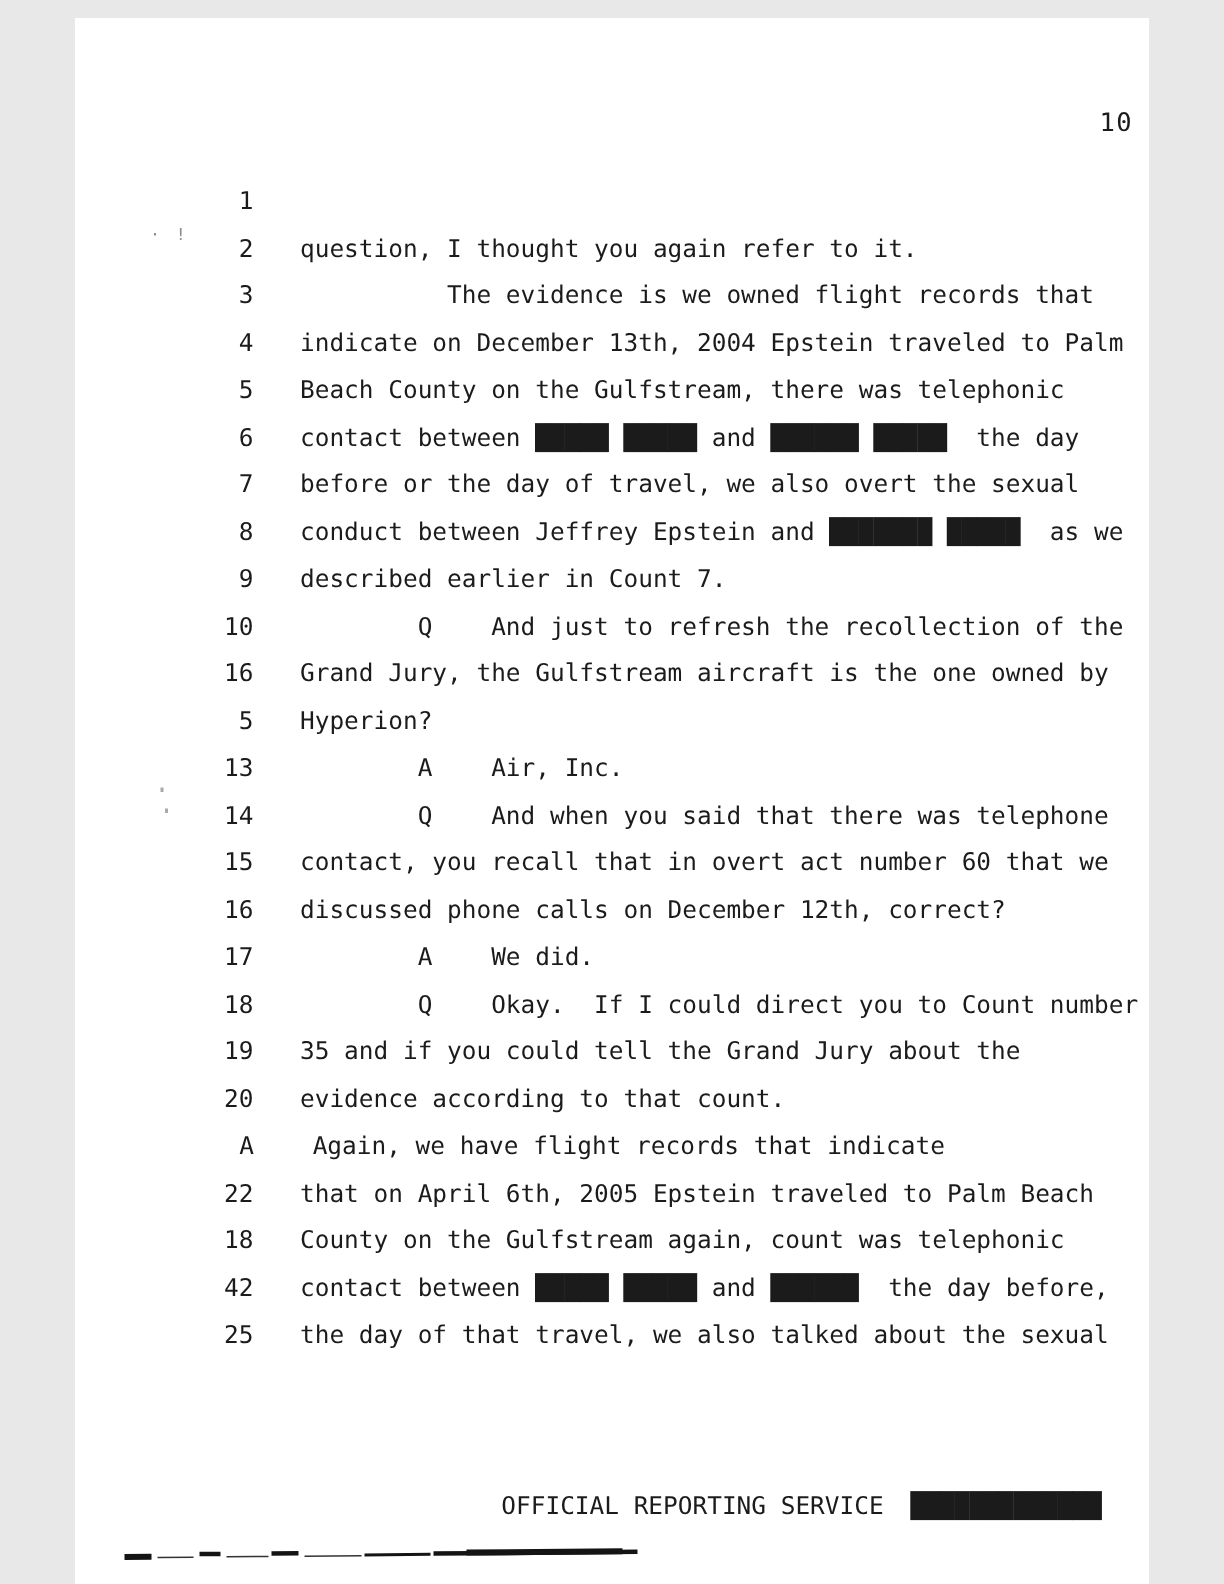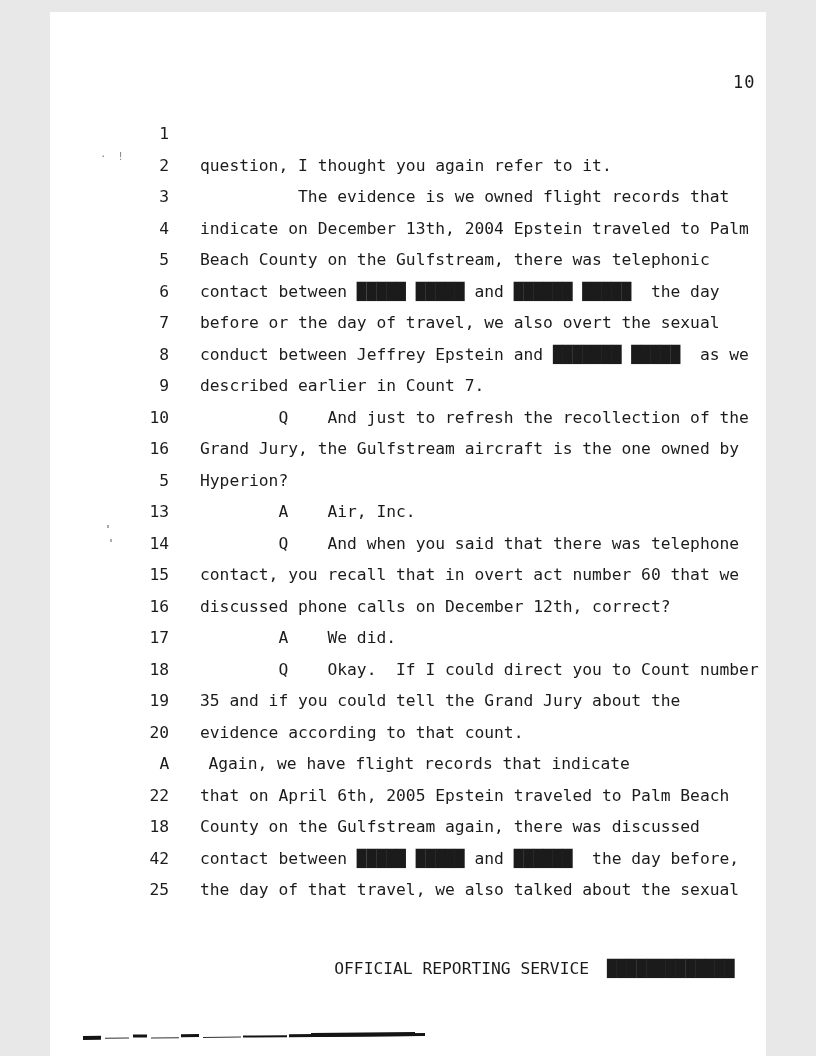"County on the Gulfstream again," span.ltext { text: there was discussed -> count was telephonic }
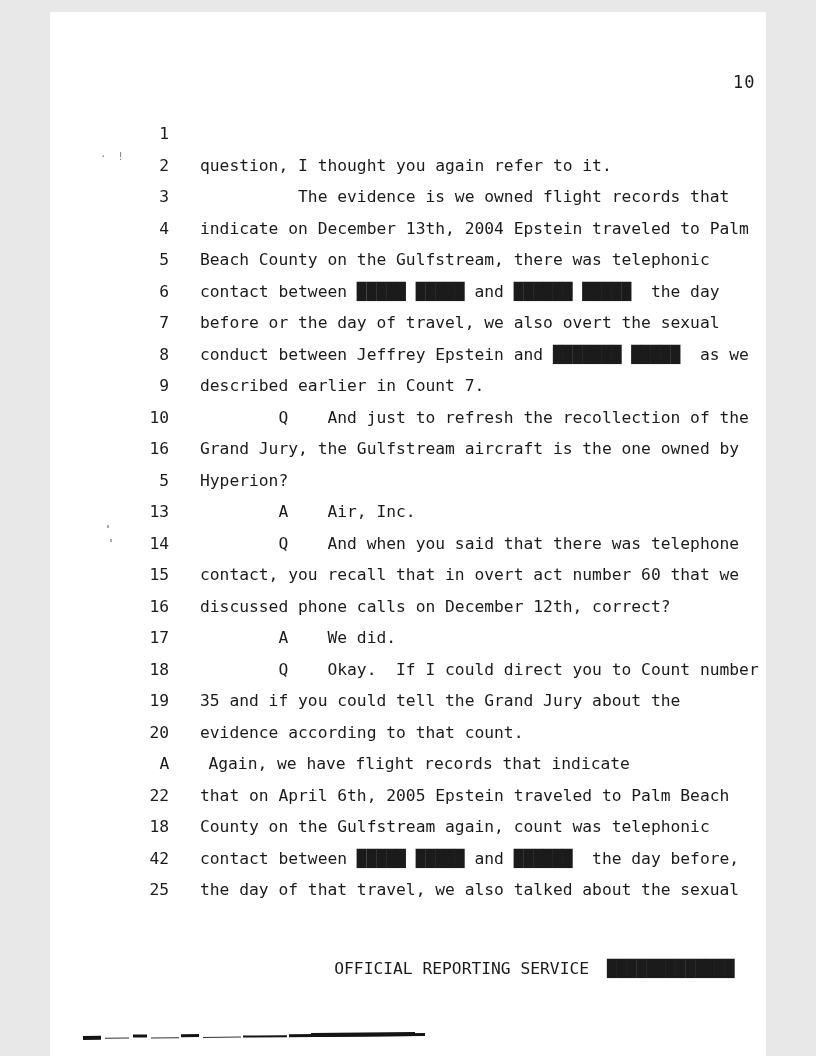"OFFICIAL REPORTING SERVICE █████████████" .footer { top: 909px -> 944px }
